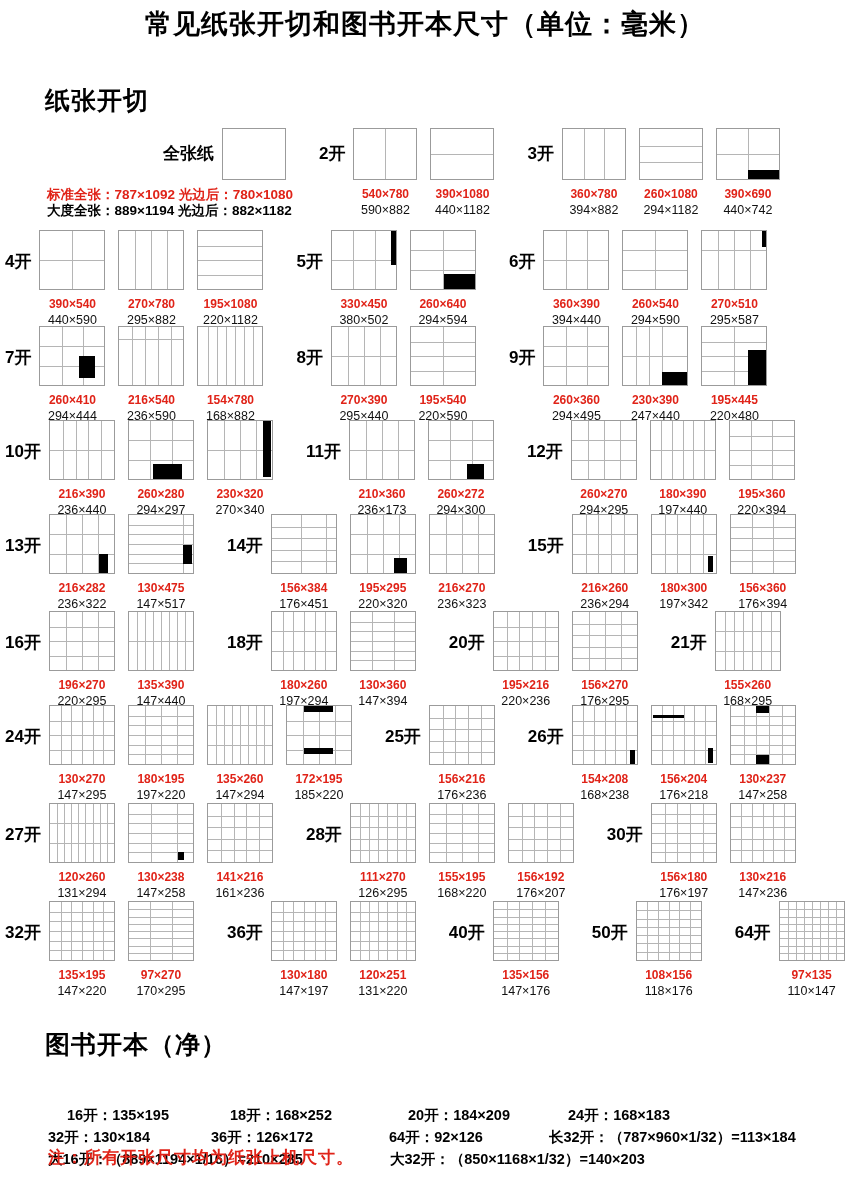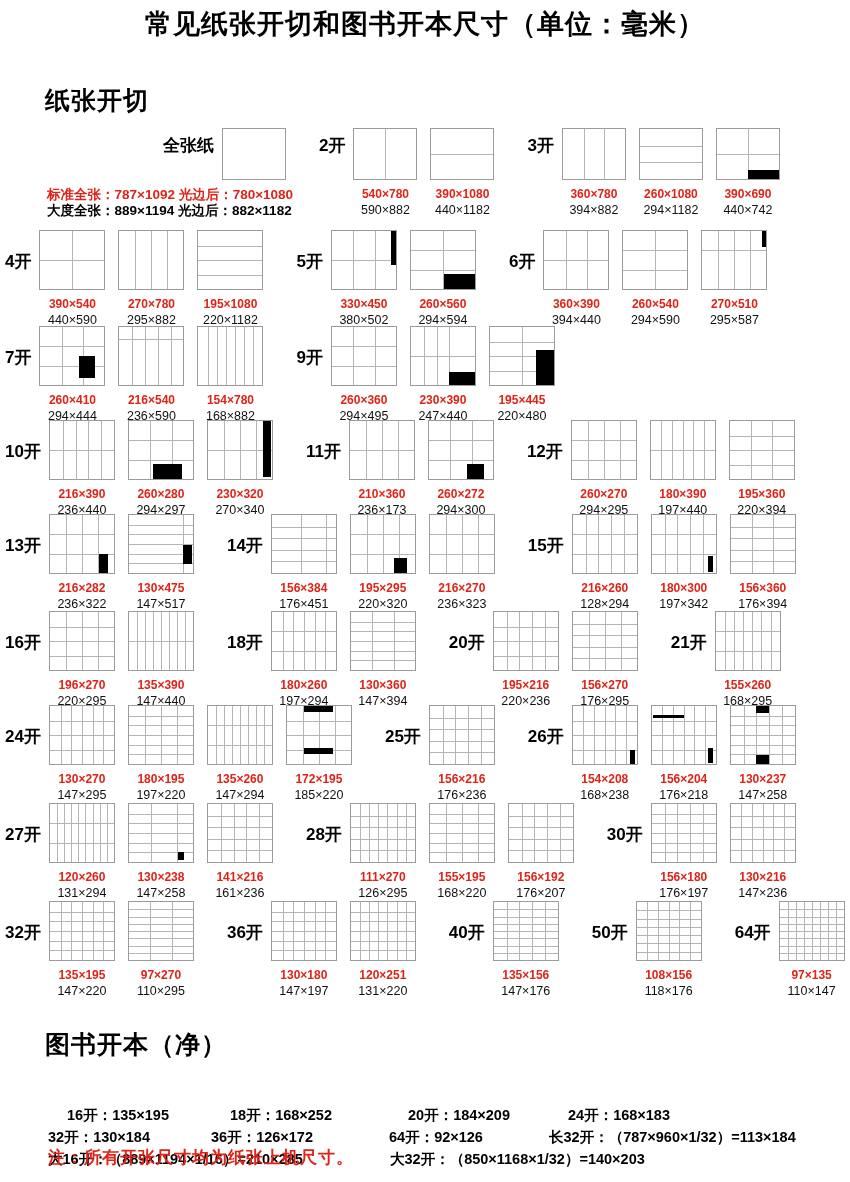"全张纸" .first .grp-label { margin-top: 6px -> 14px }
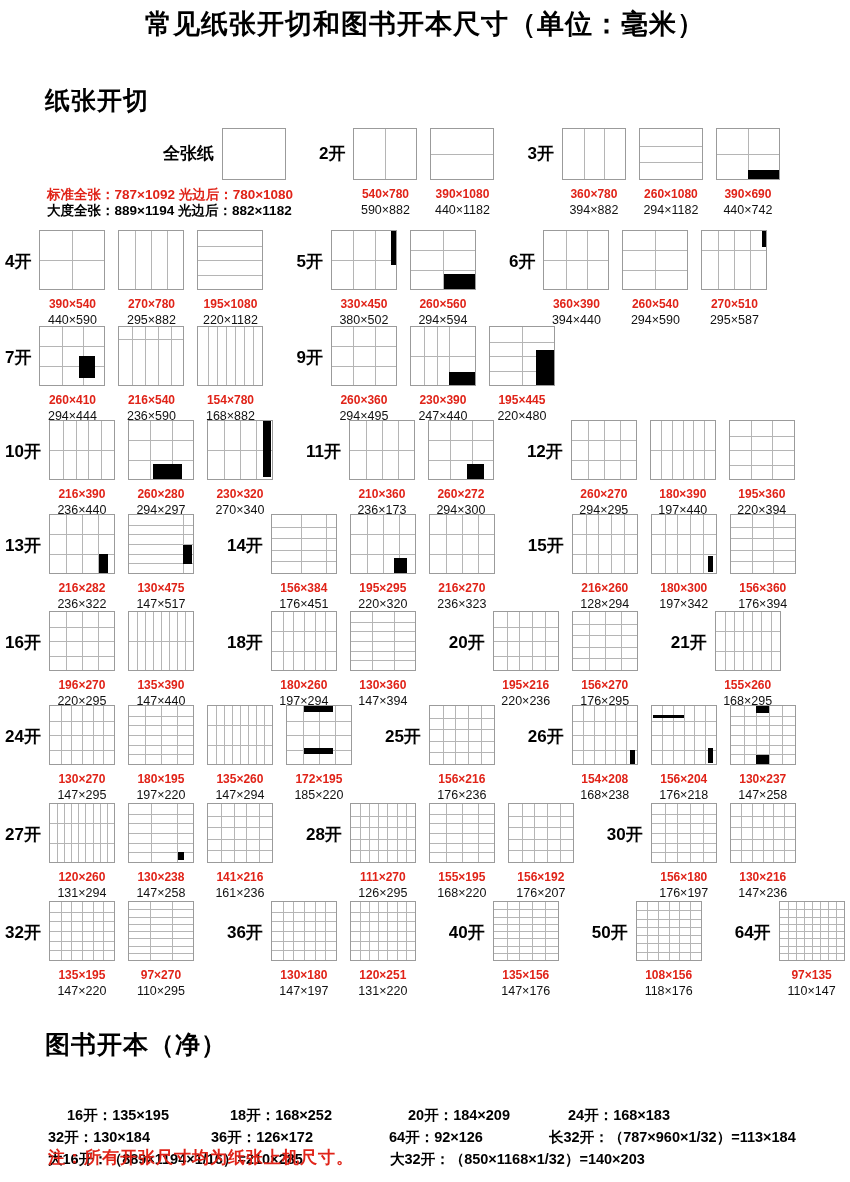"260×560" div.sdim { text: 560 -> 640 }
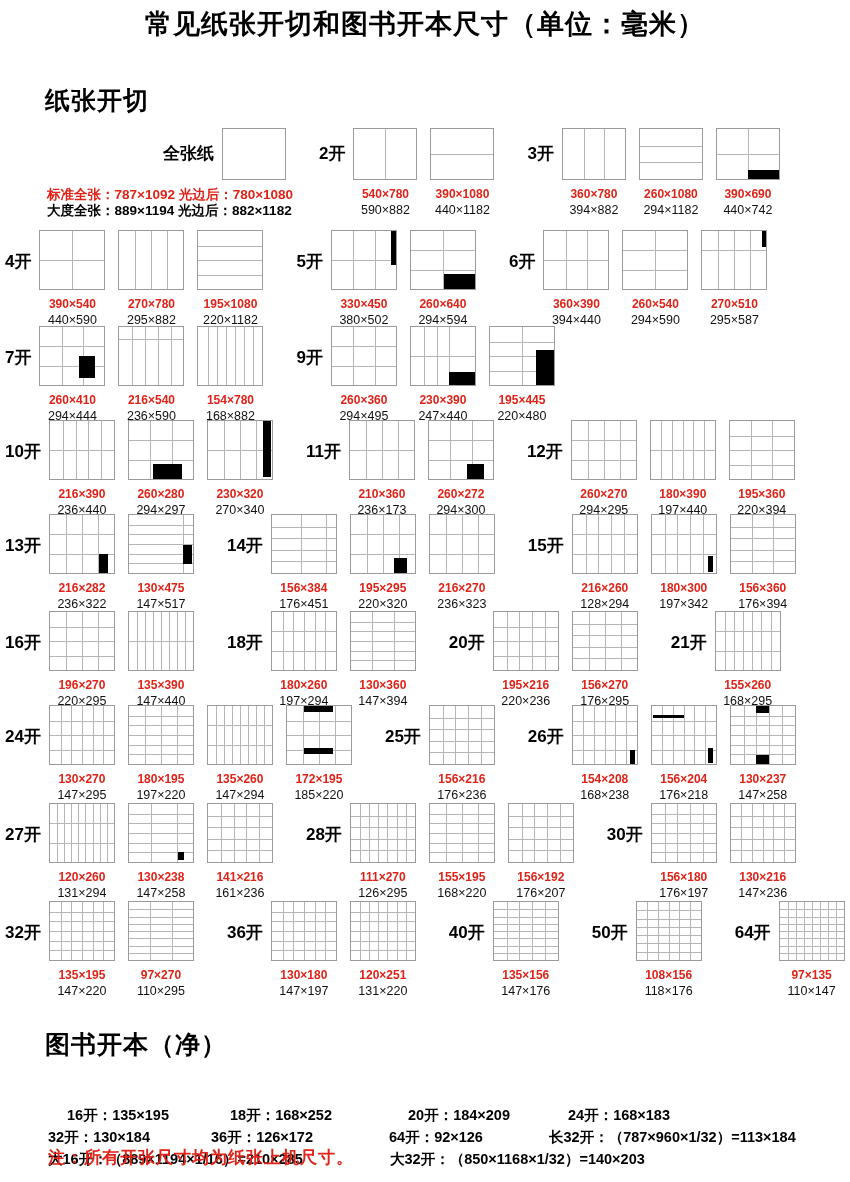"8开" div.grp { html: none -> <div> <div>8开</div> <div> <div> <div></div> <div></div> <div></div> <div></div> </div> <div>270×390</div> <div>295×440</div> </div> <div> <div> <div></div> <div></div> <div></div> <div></div> </div> <div>195×540</div> <div>220×590</div> </div> </div> }
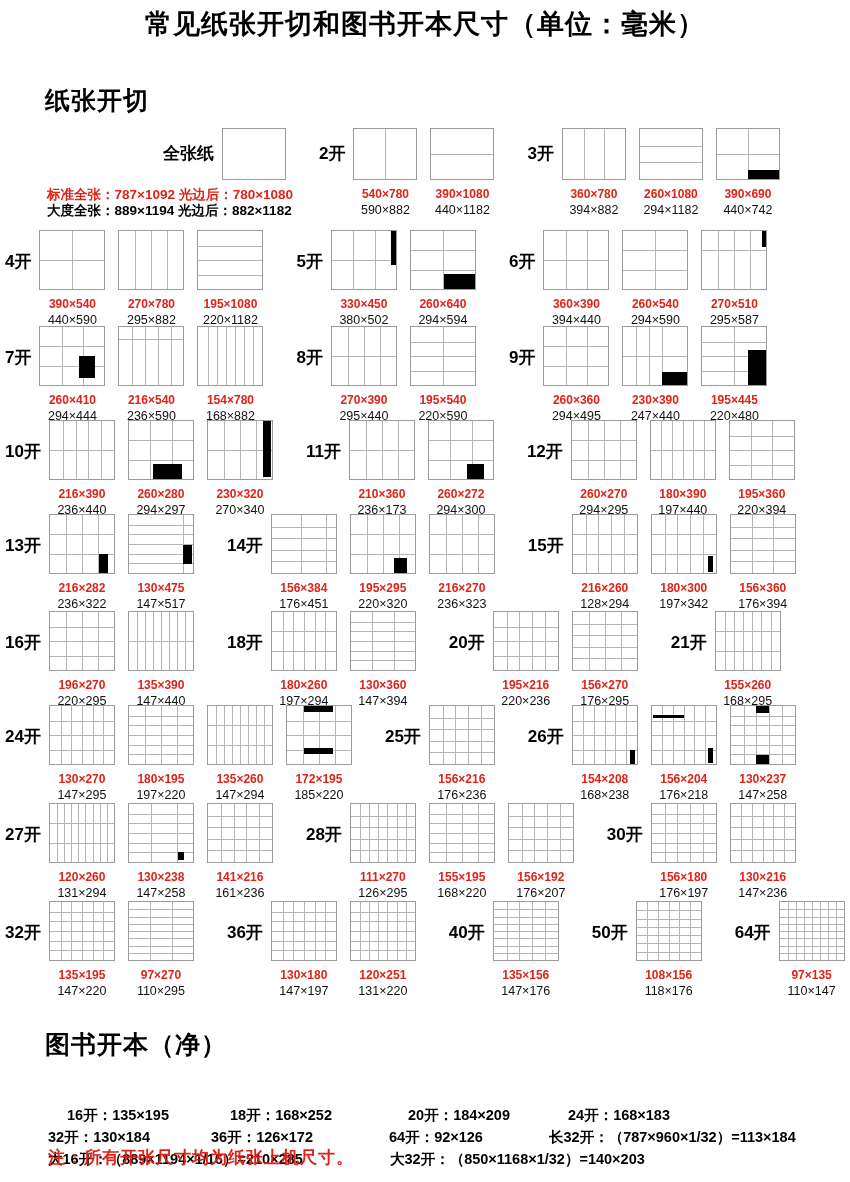"128×294" div.ddim { text: 128 -> 236 }
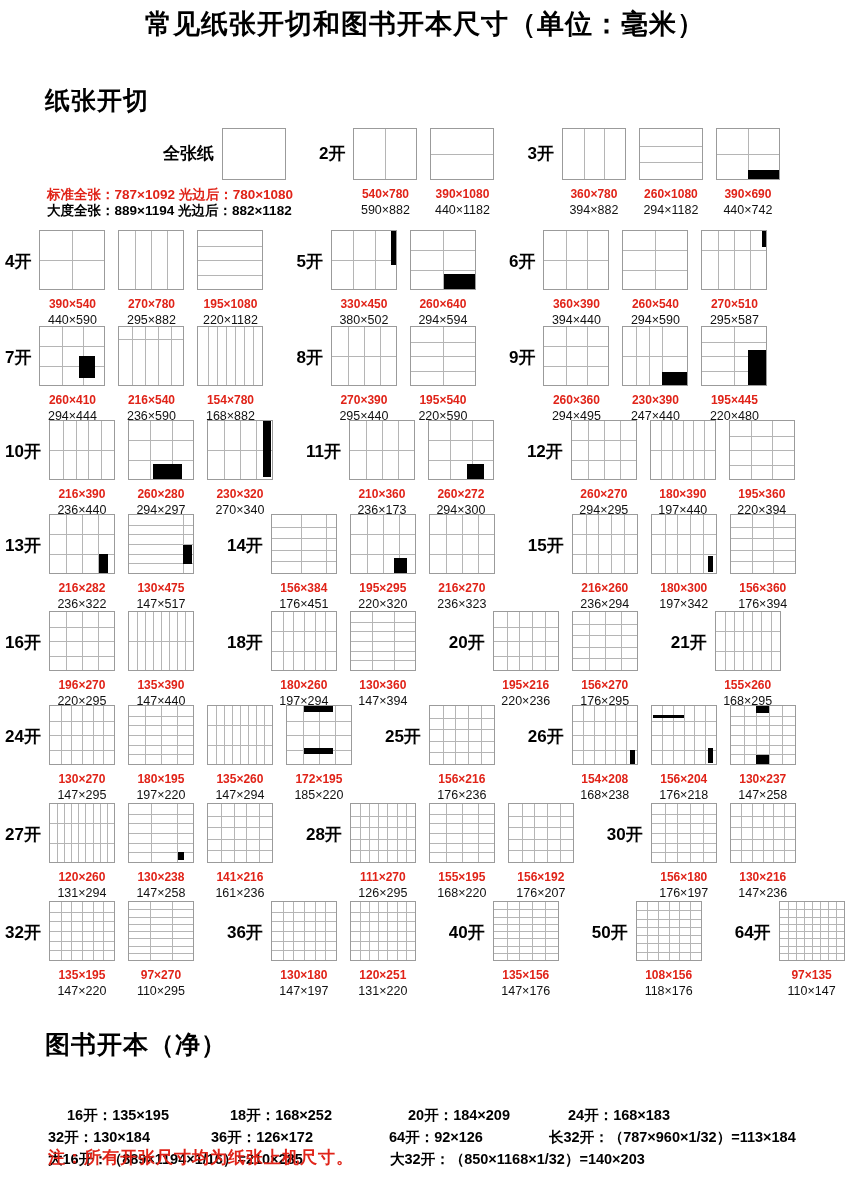"110×295" div.ddim { text: 110 -> 170 }
